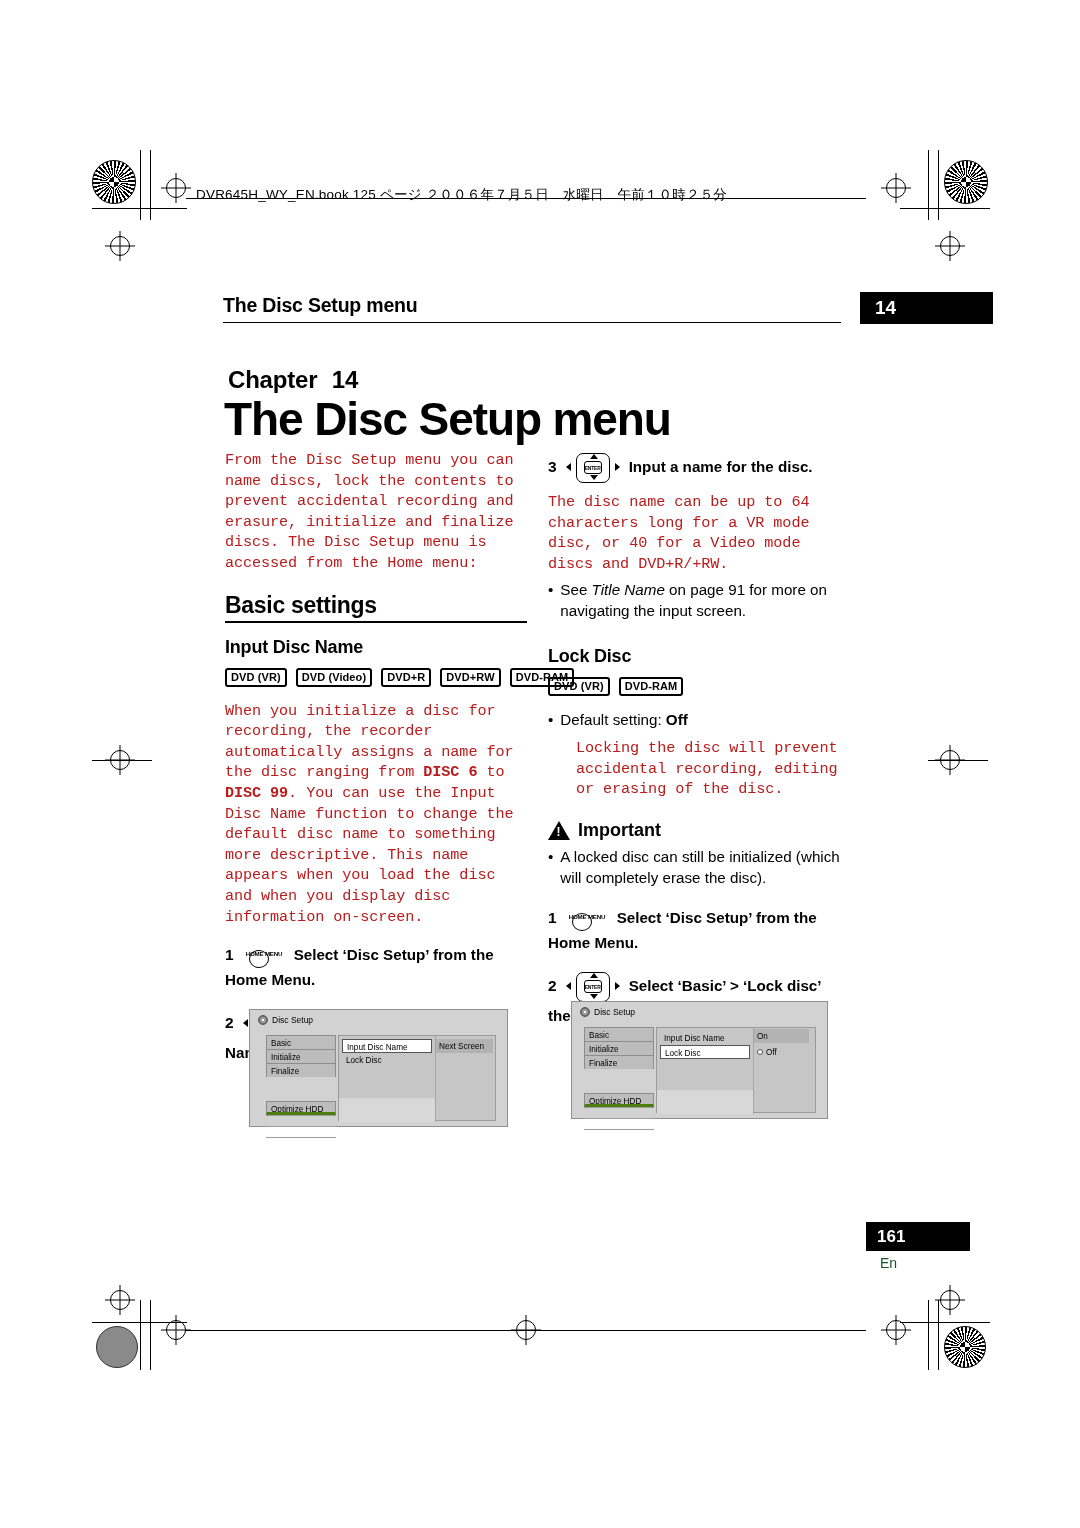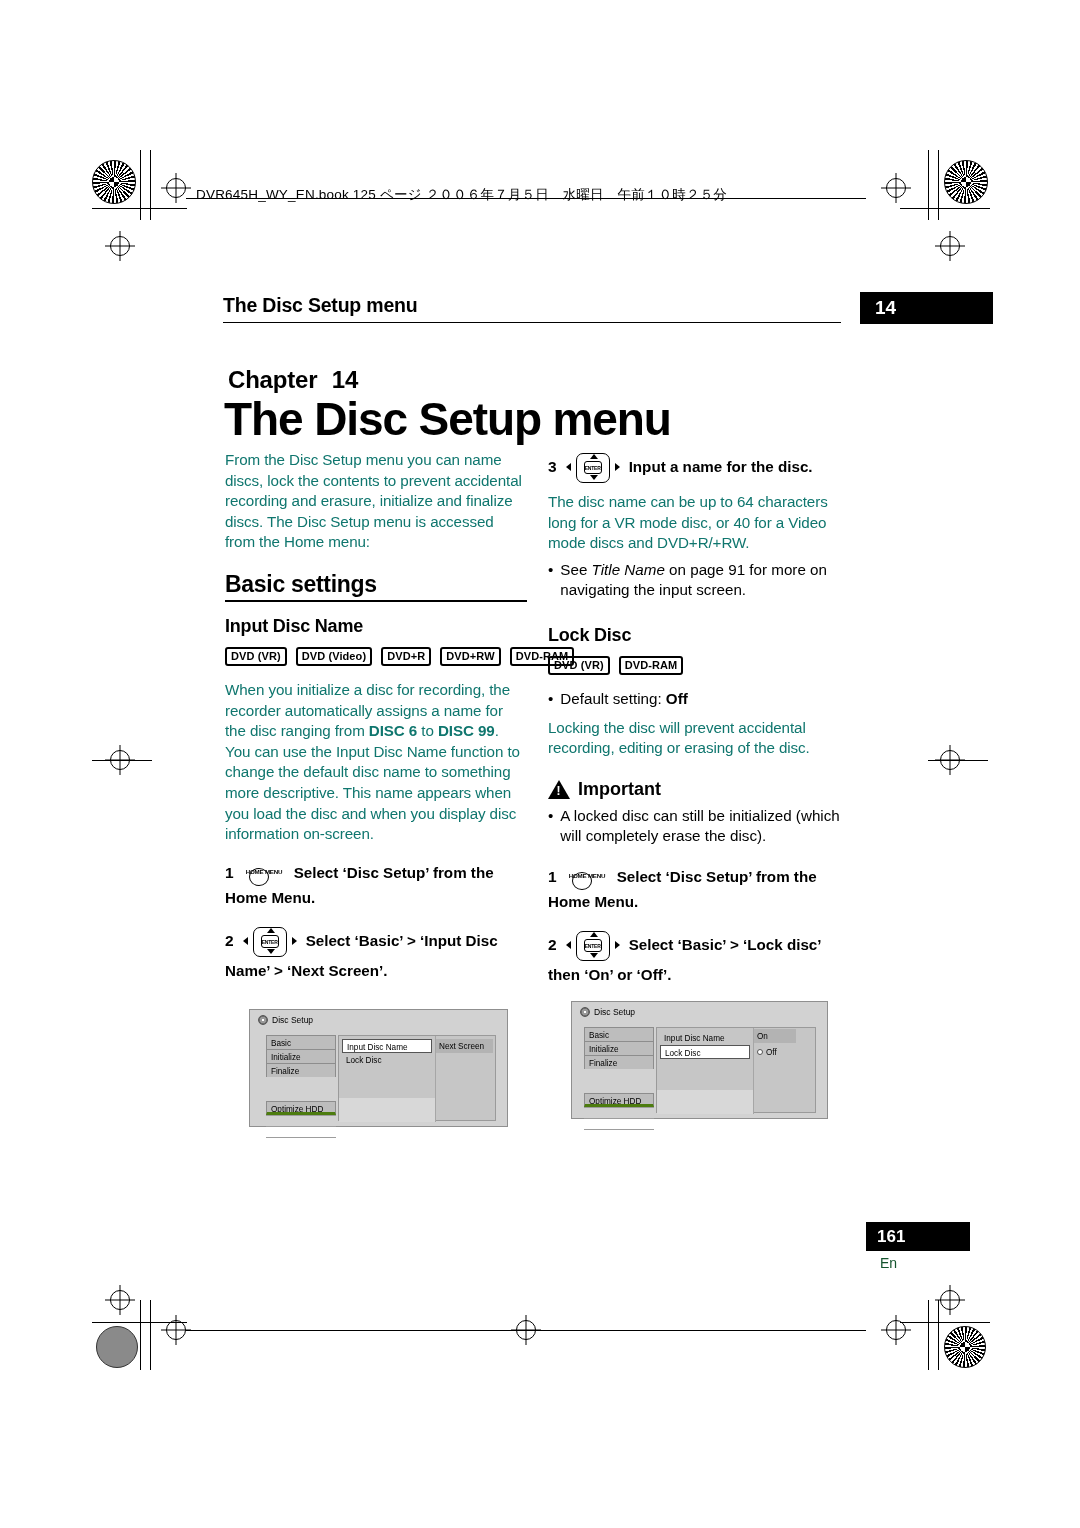"From the Disc Setup menu" .body-text { color: #0f766e -> #b91c1c; font-family: none -> Liberation Mono, monospace }
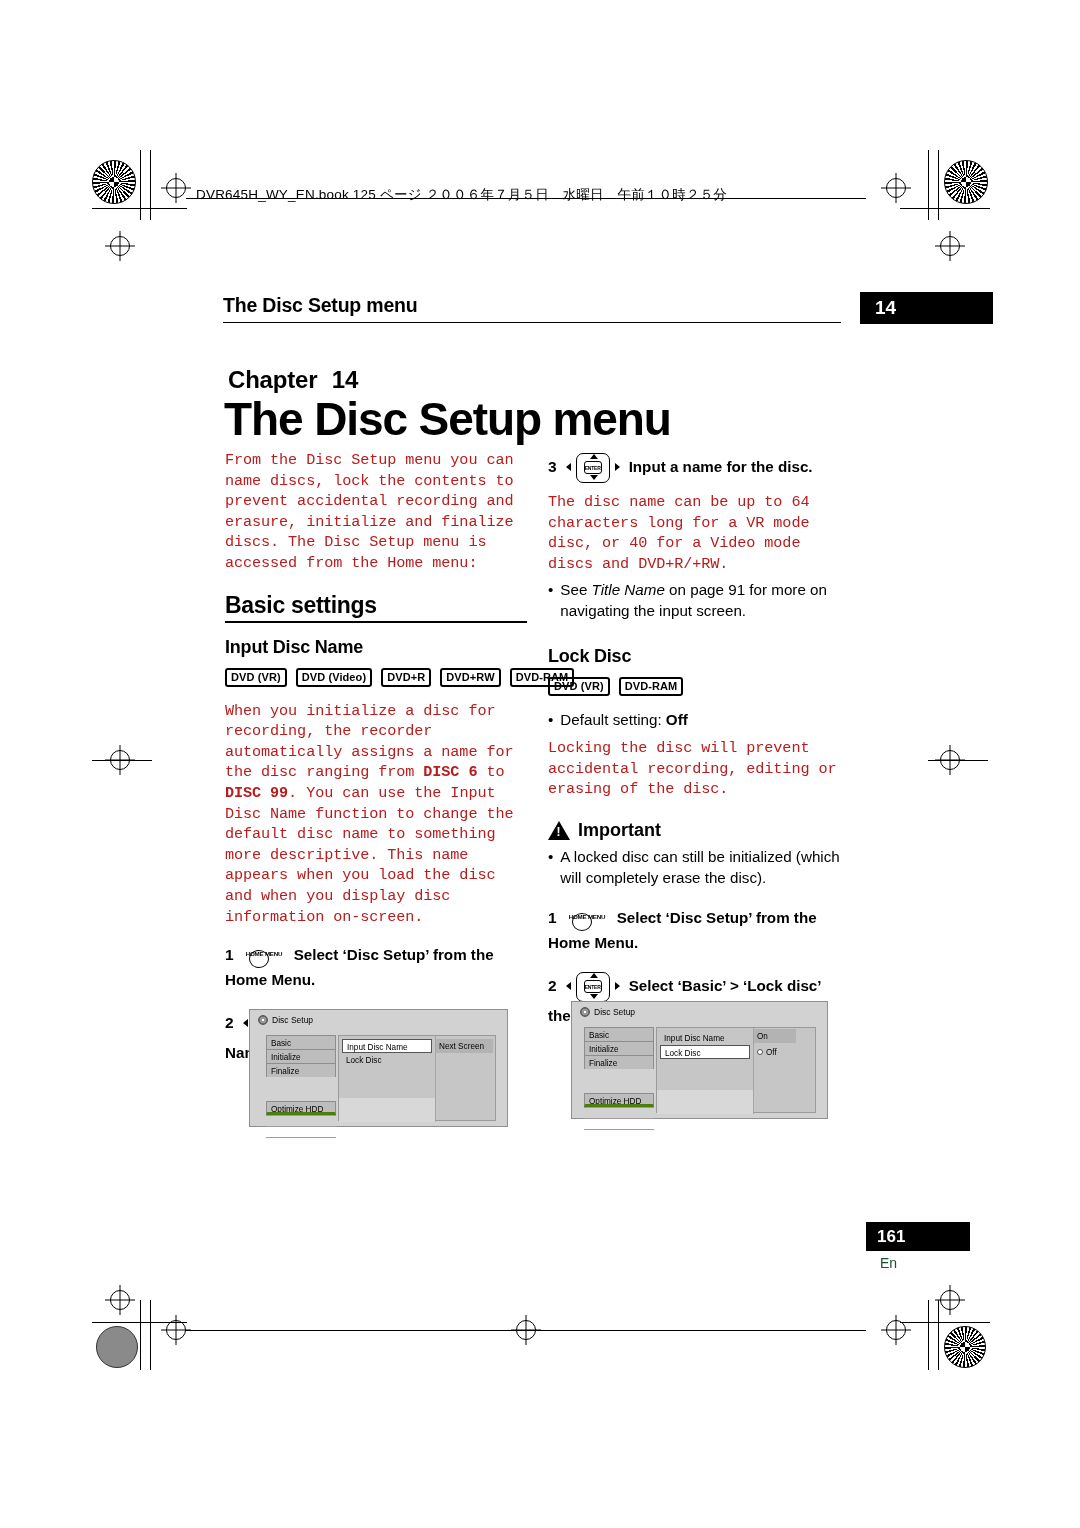"Locking the disc will prevent" div.body-text { margin-left: none -> 28px }
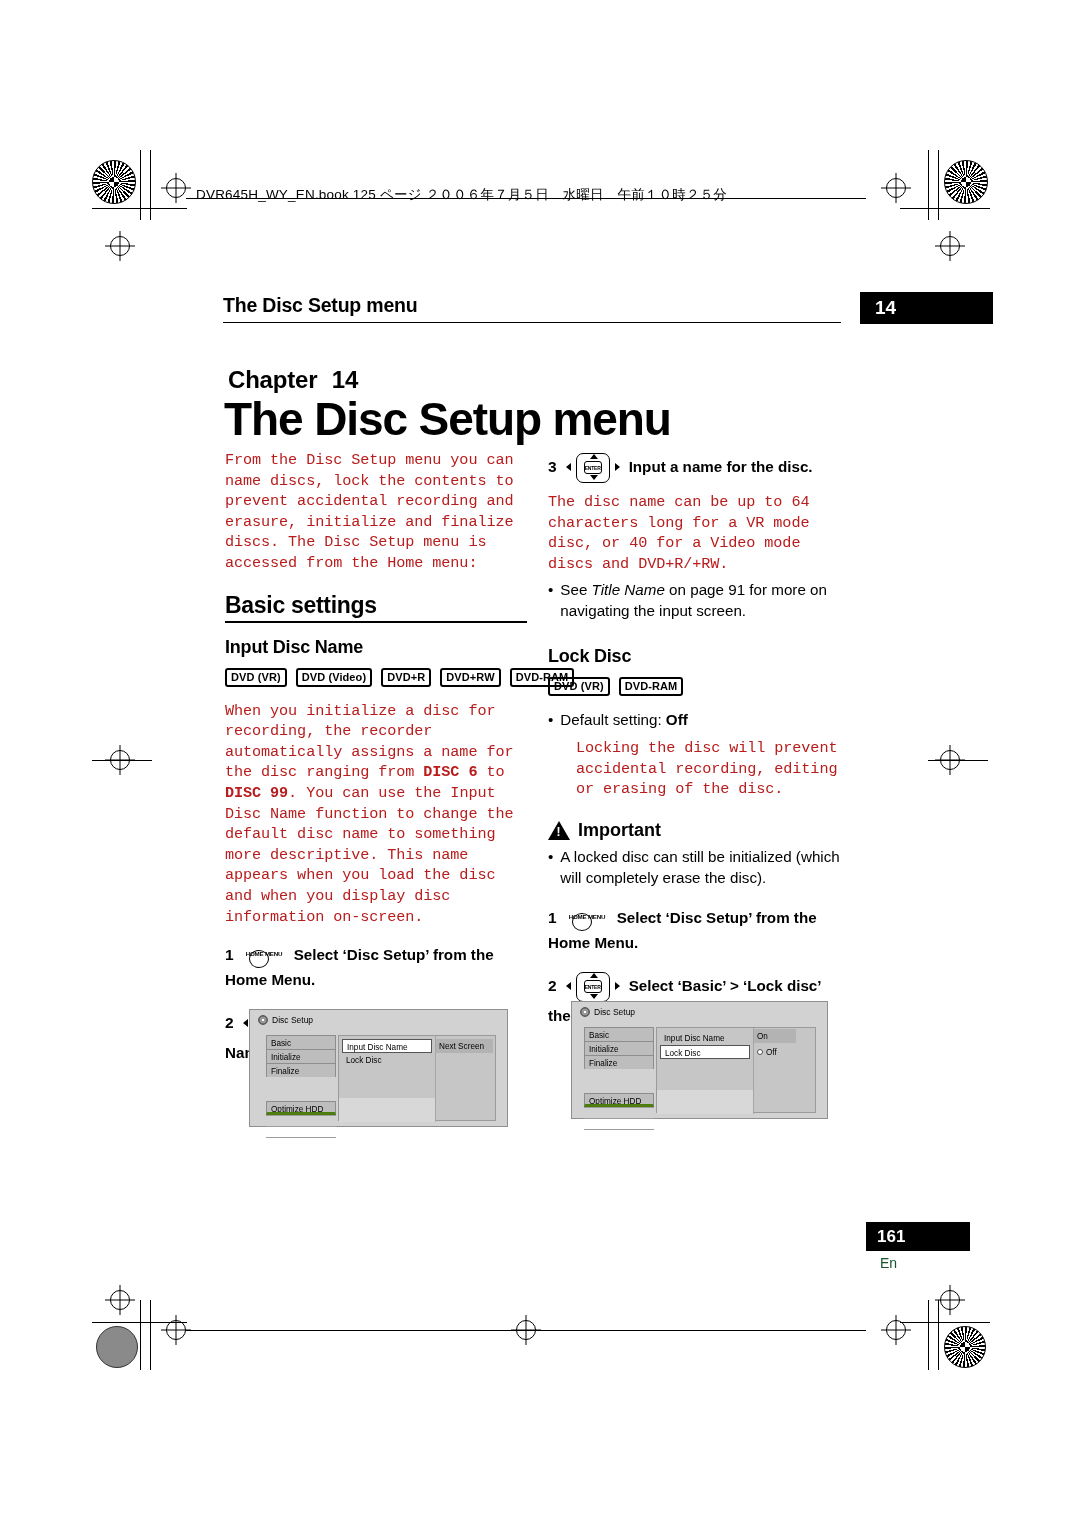"On" div.mitem { width: 43px -> 56px }
